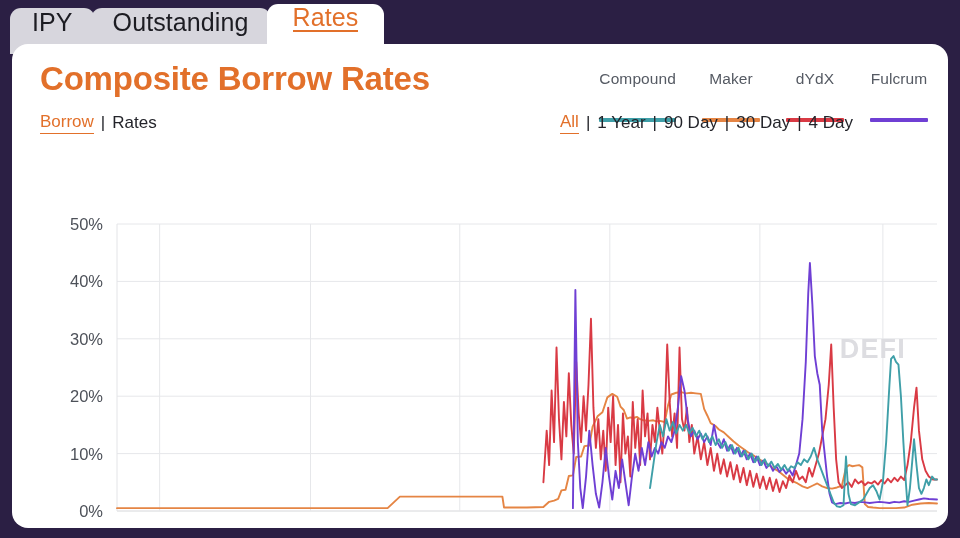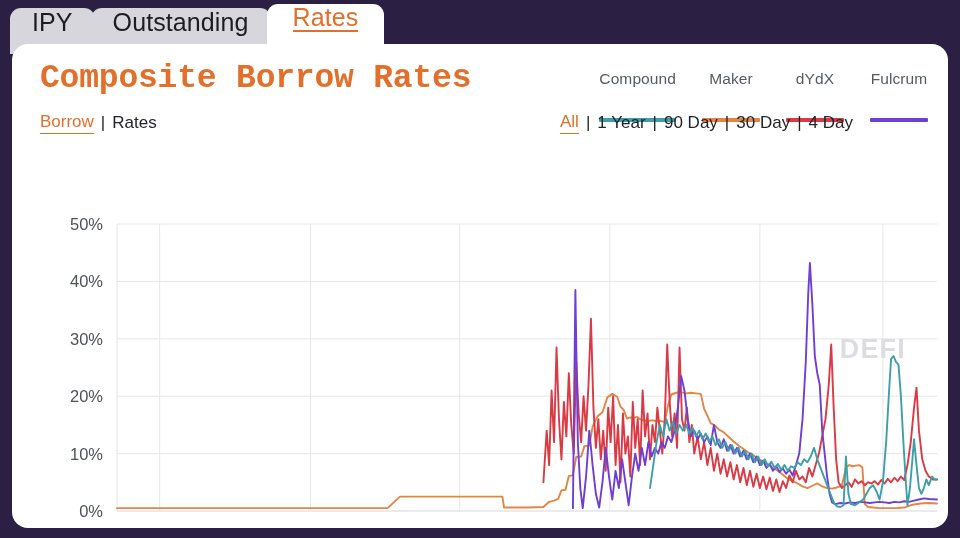"Composite Borrow Rates" #chart-title { font-family: Liberation Mono, monospace -> none }
